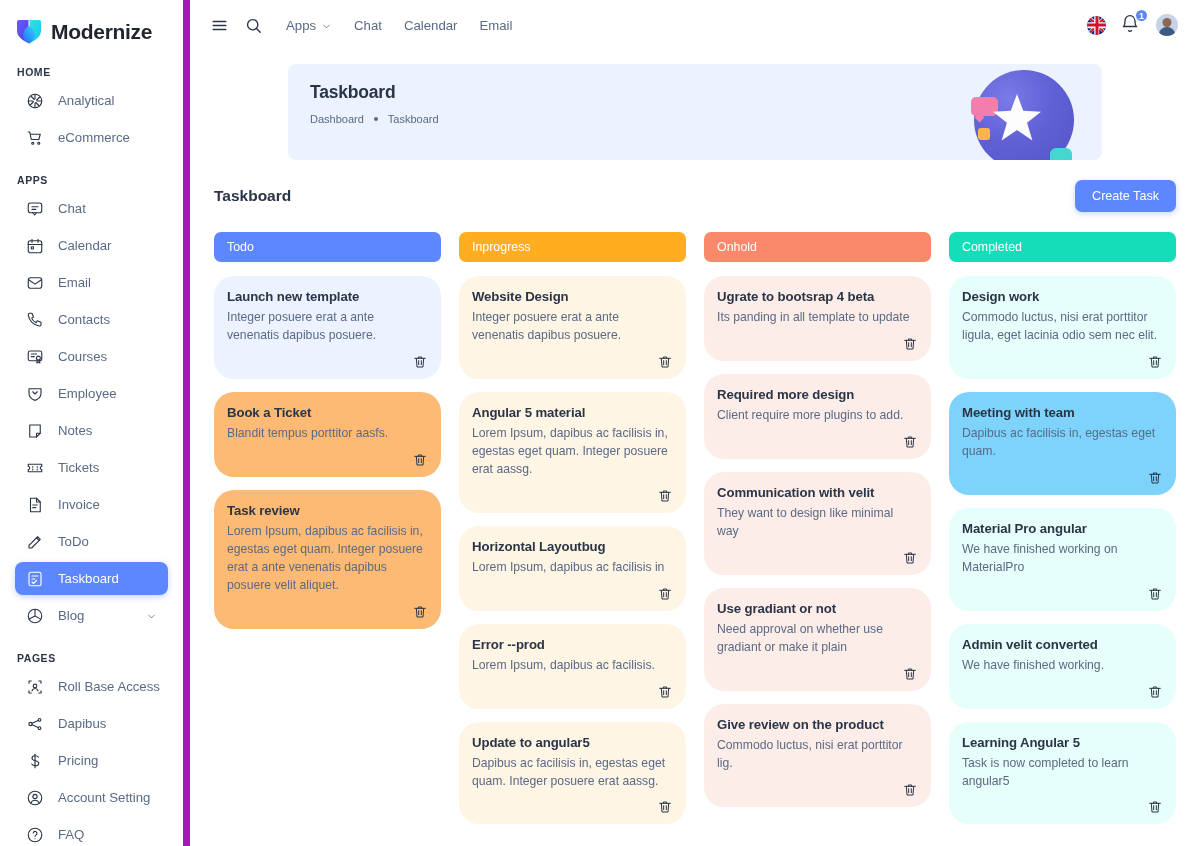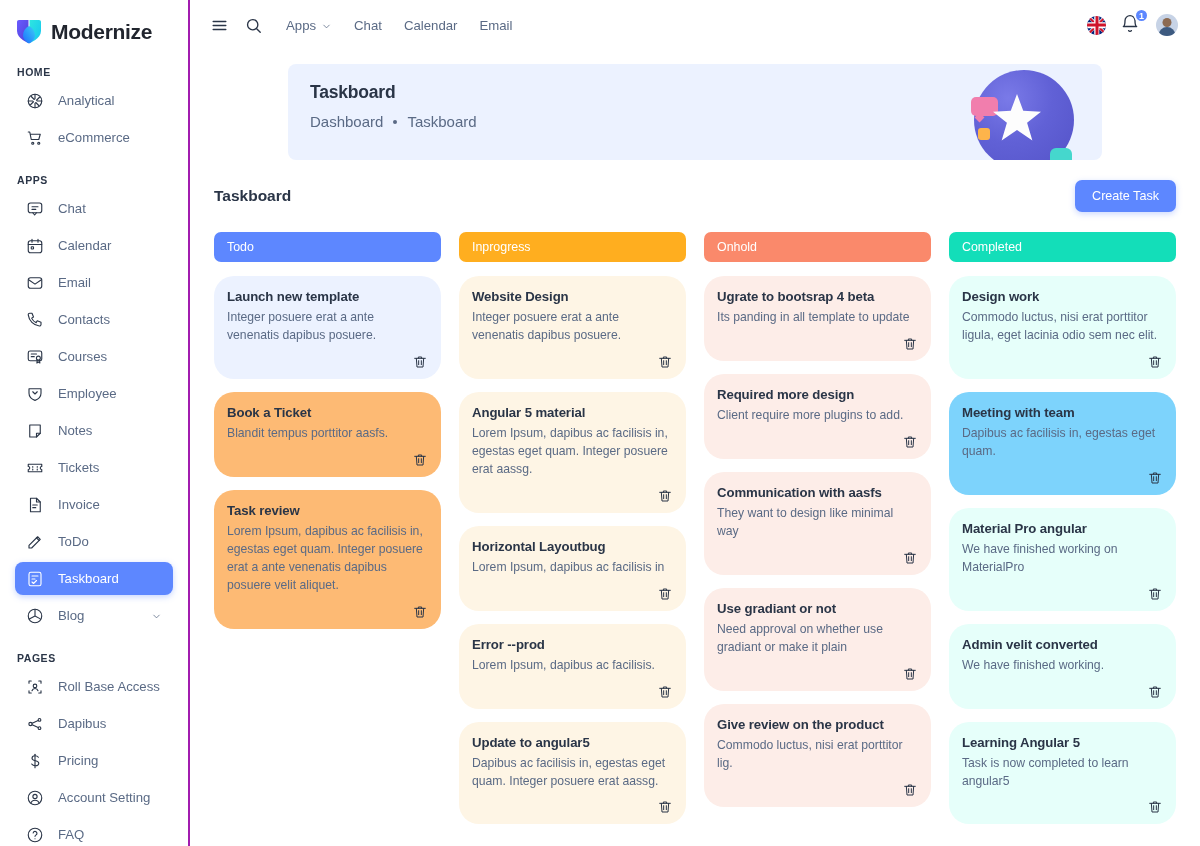"Modernize" .sidebar { border-right: 2px solid #a21caf -> 7px solid #a21caf }
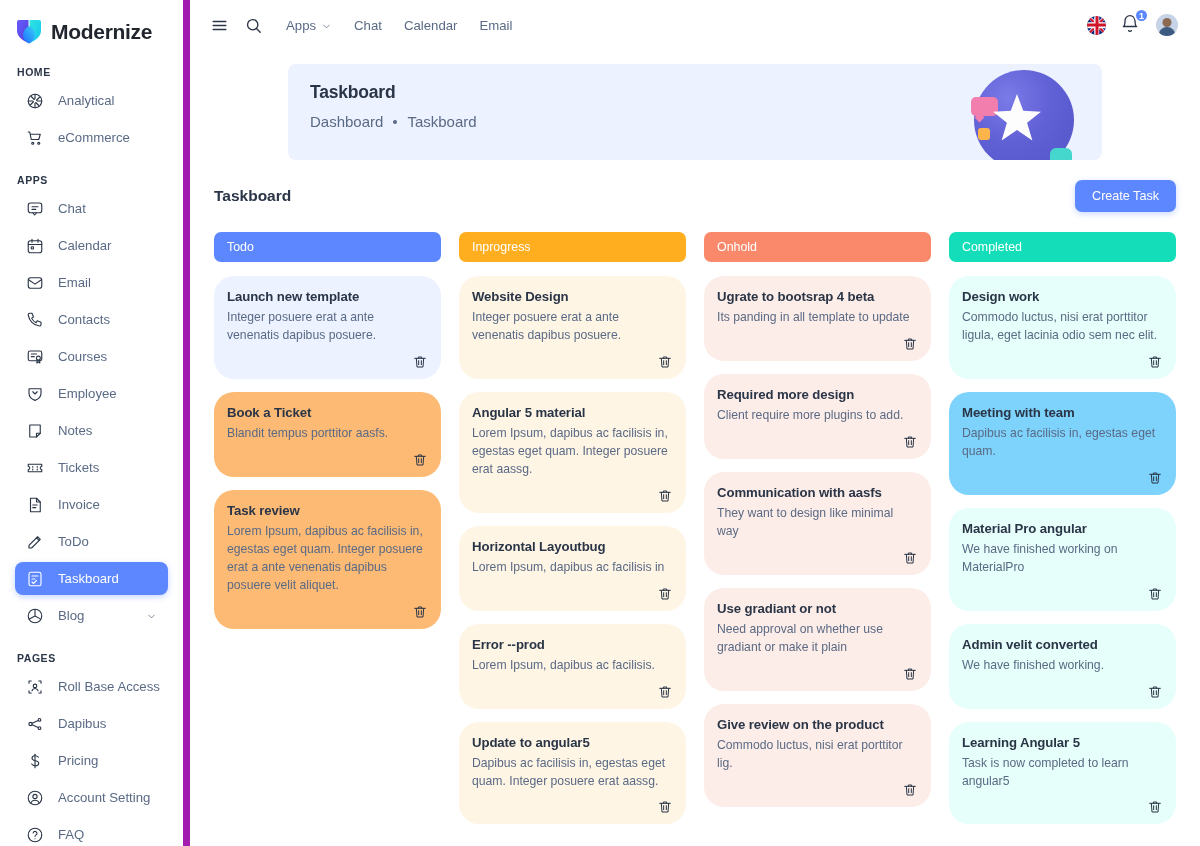"Dashboard" .crumbs { font-size: 15px -> 11px }
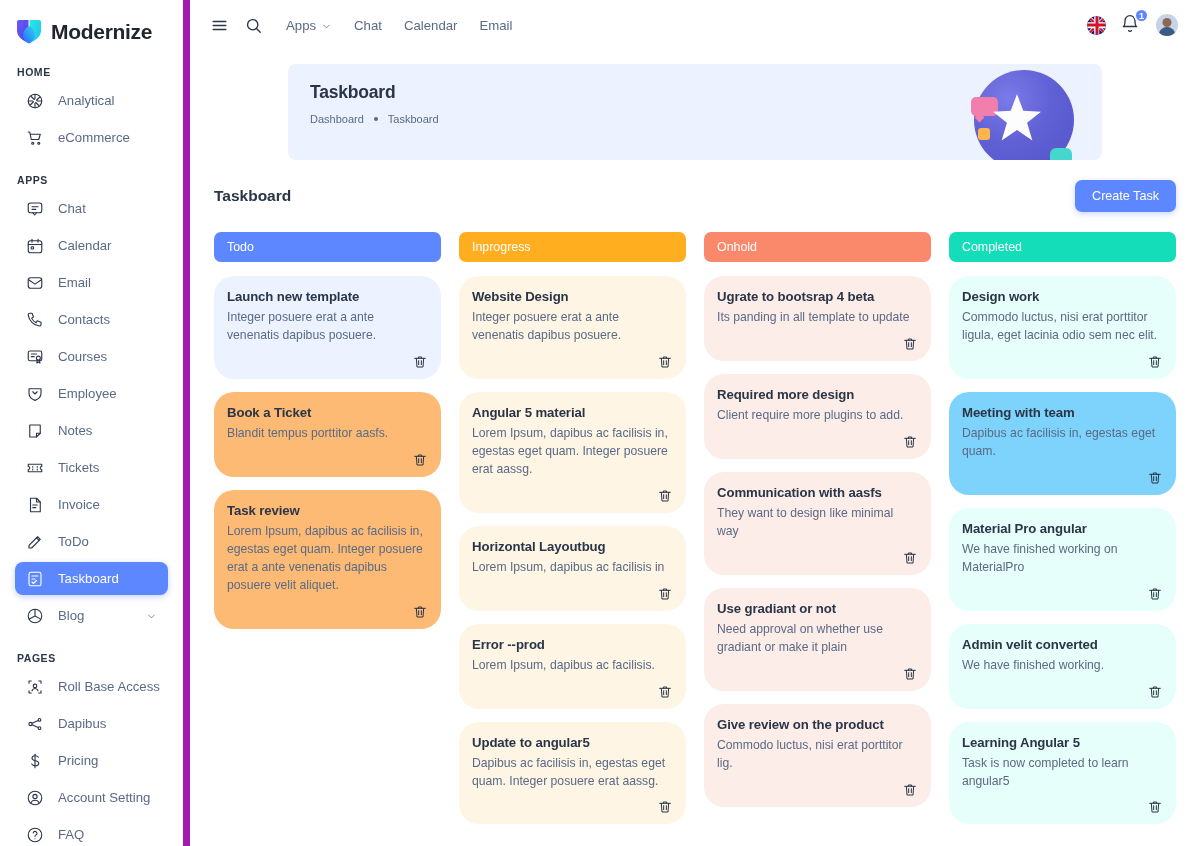"Communication with aasfs" div.card-title { text: aasfs -> velit }
